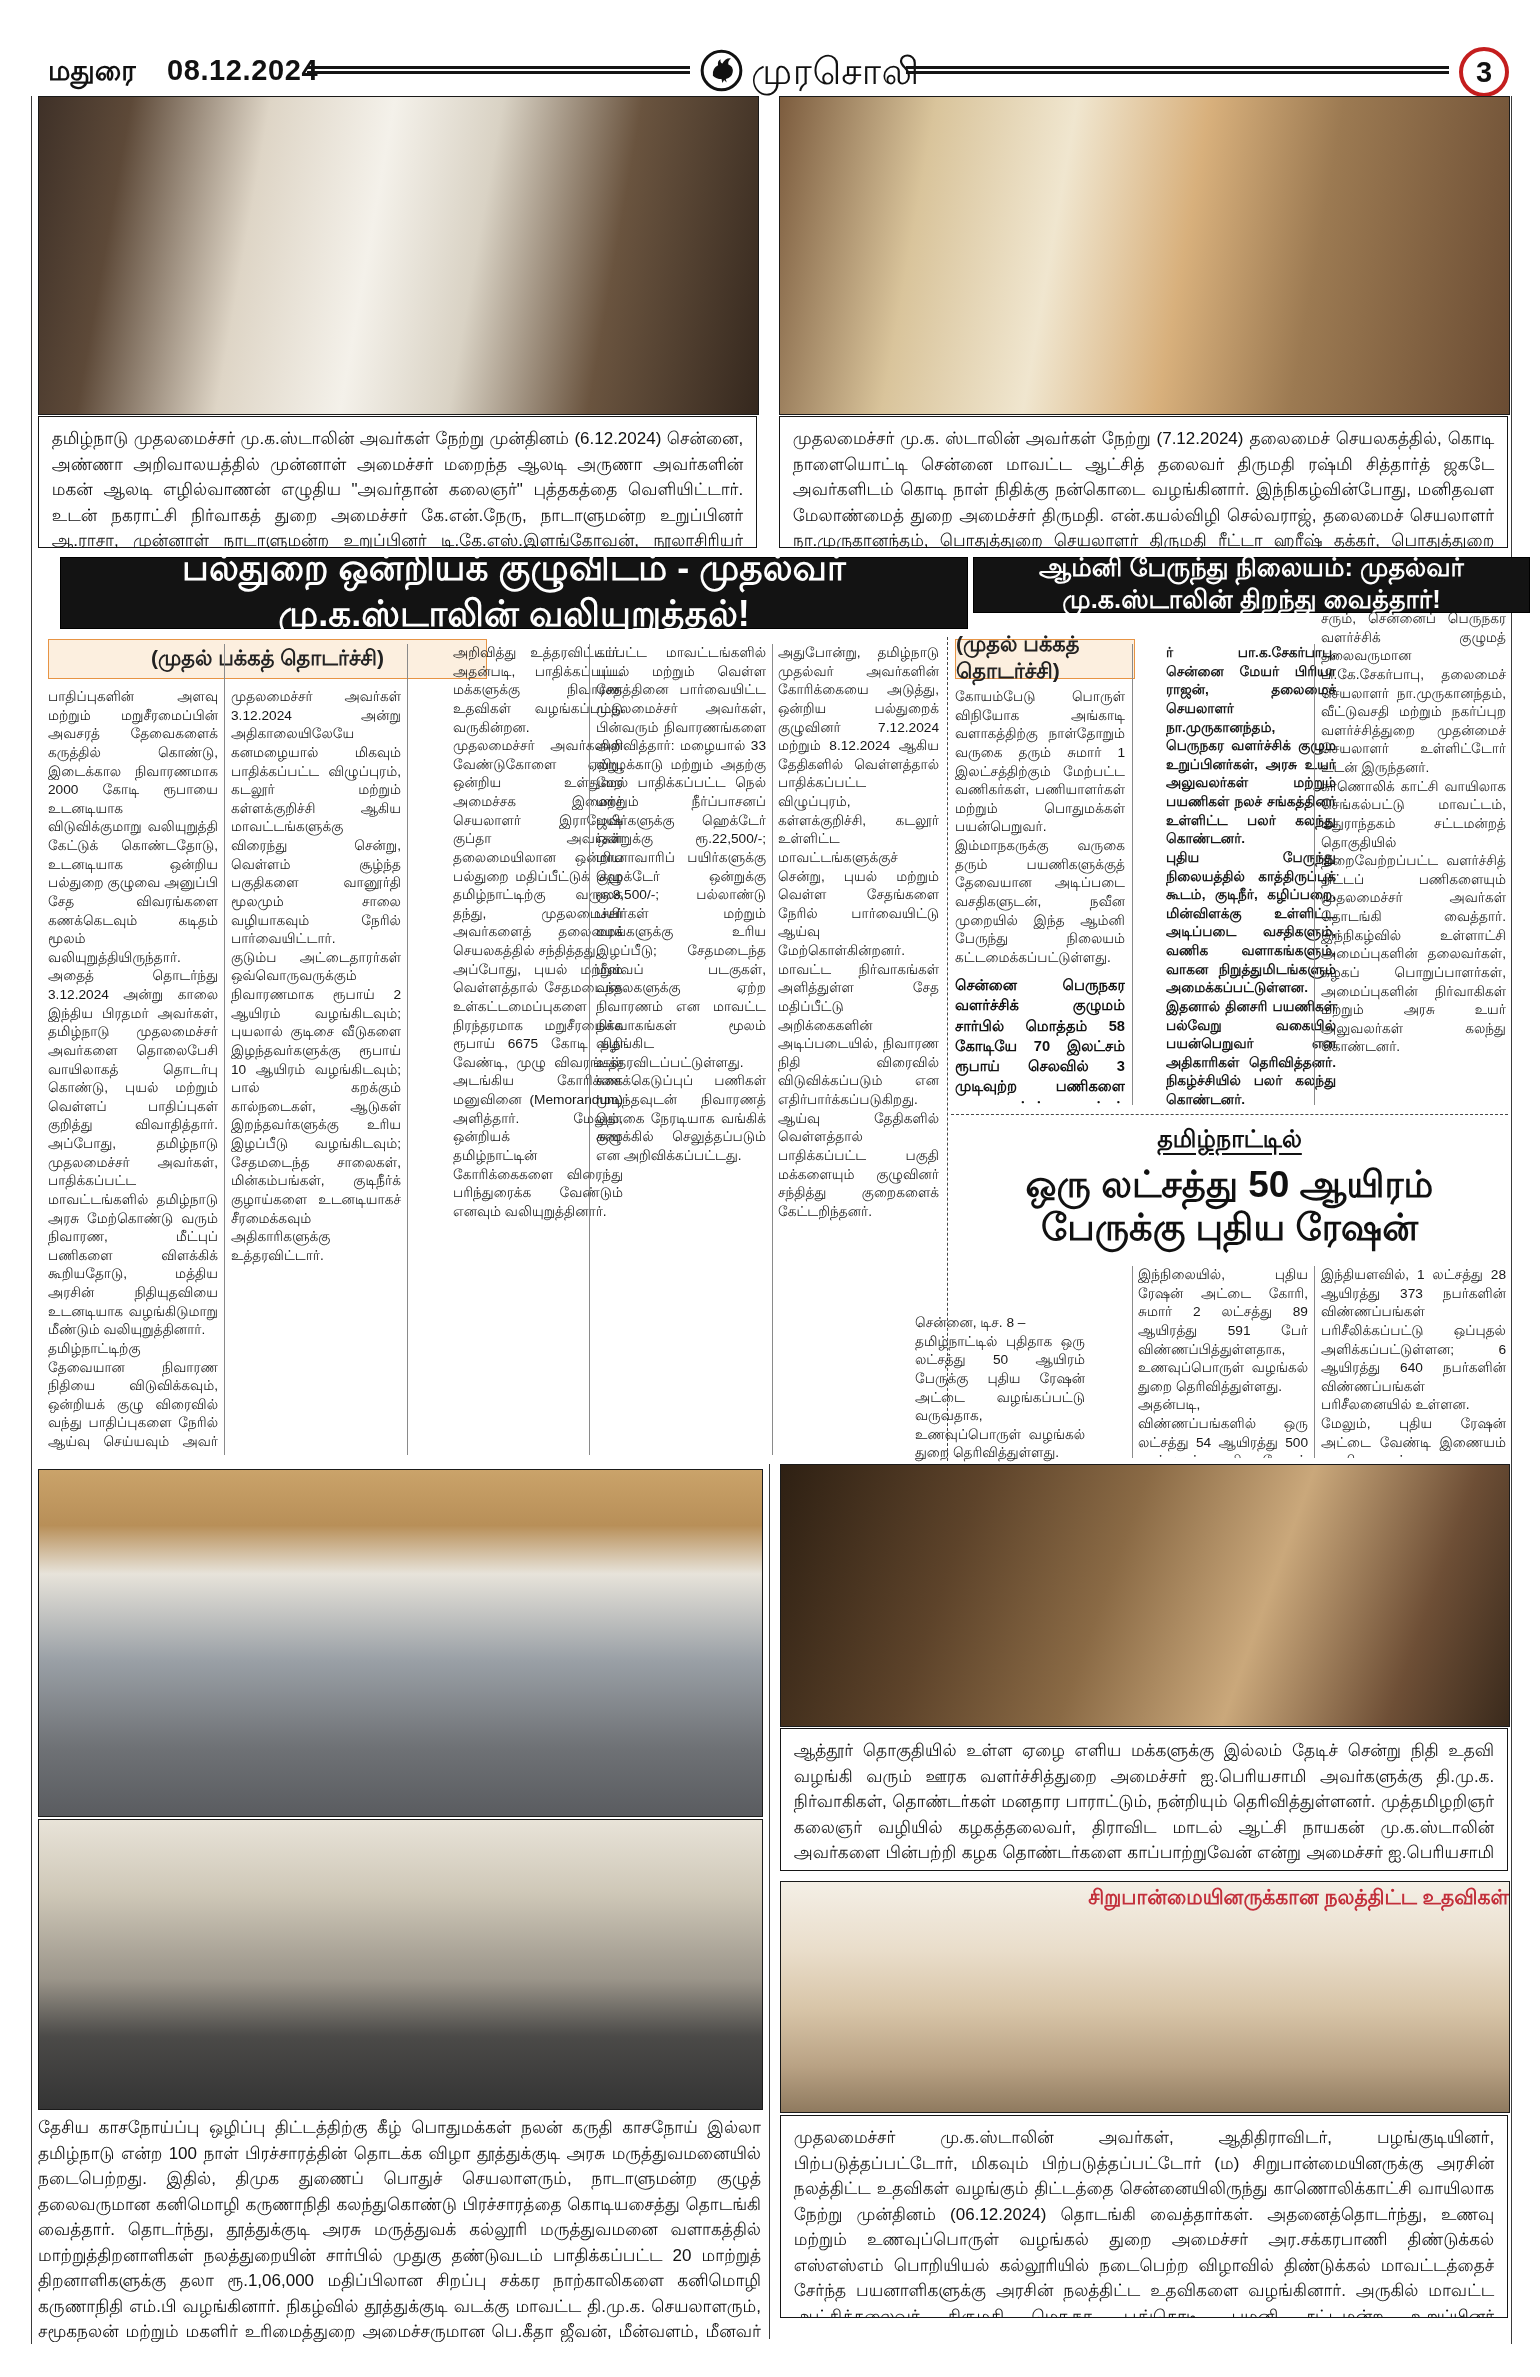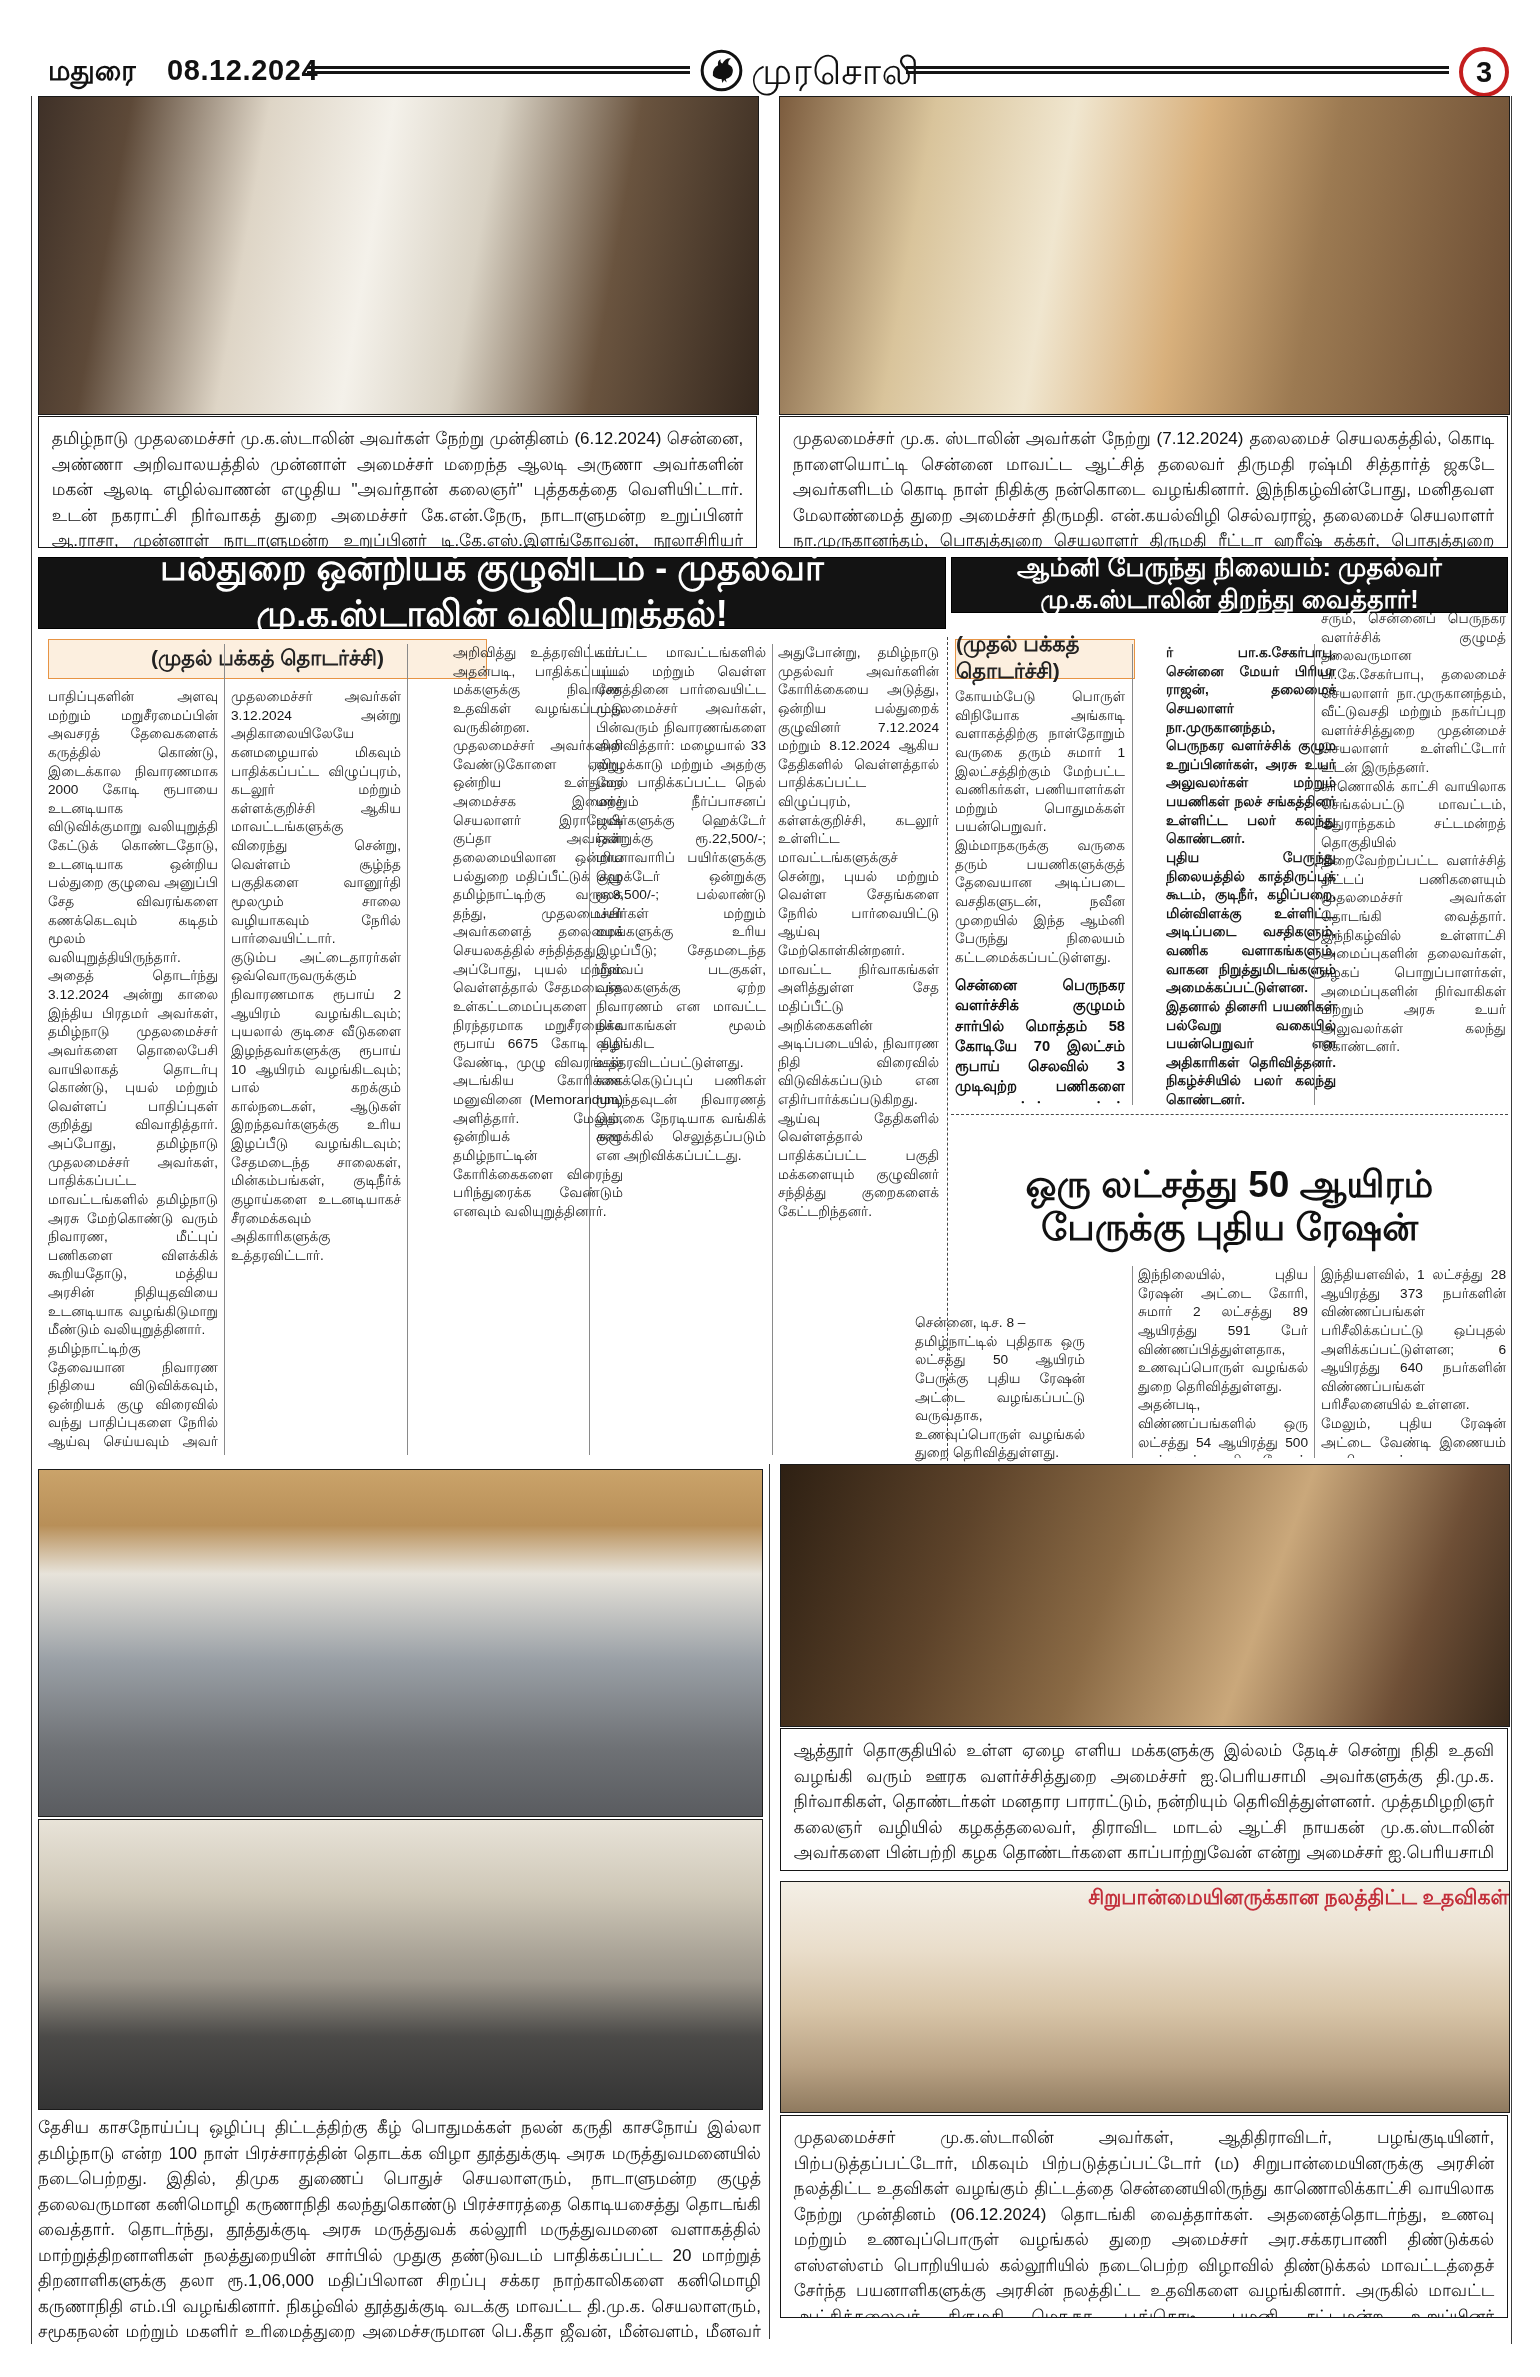"பல்துறை ஒன்றியக் குழுவிடம் - முதல்வர்" .banner { margin-left: none -> 22px }
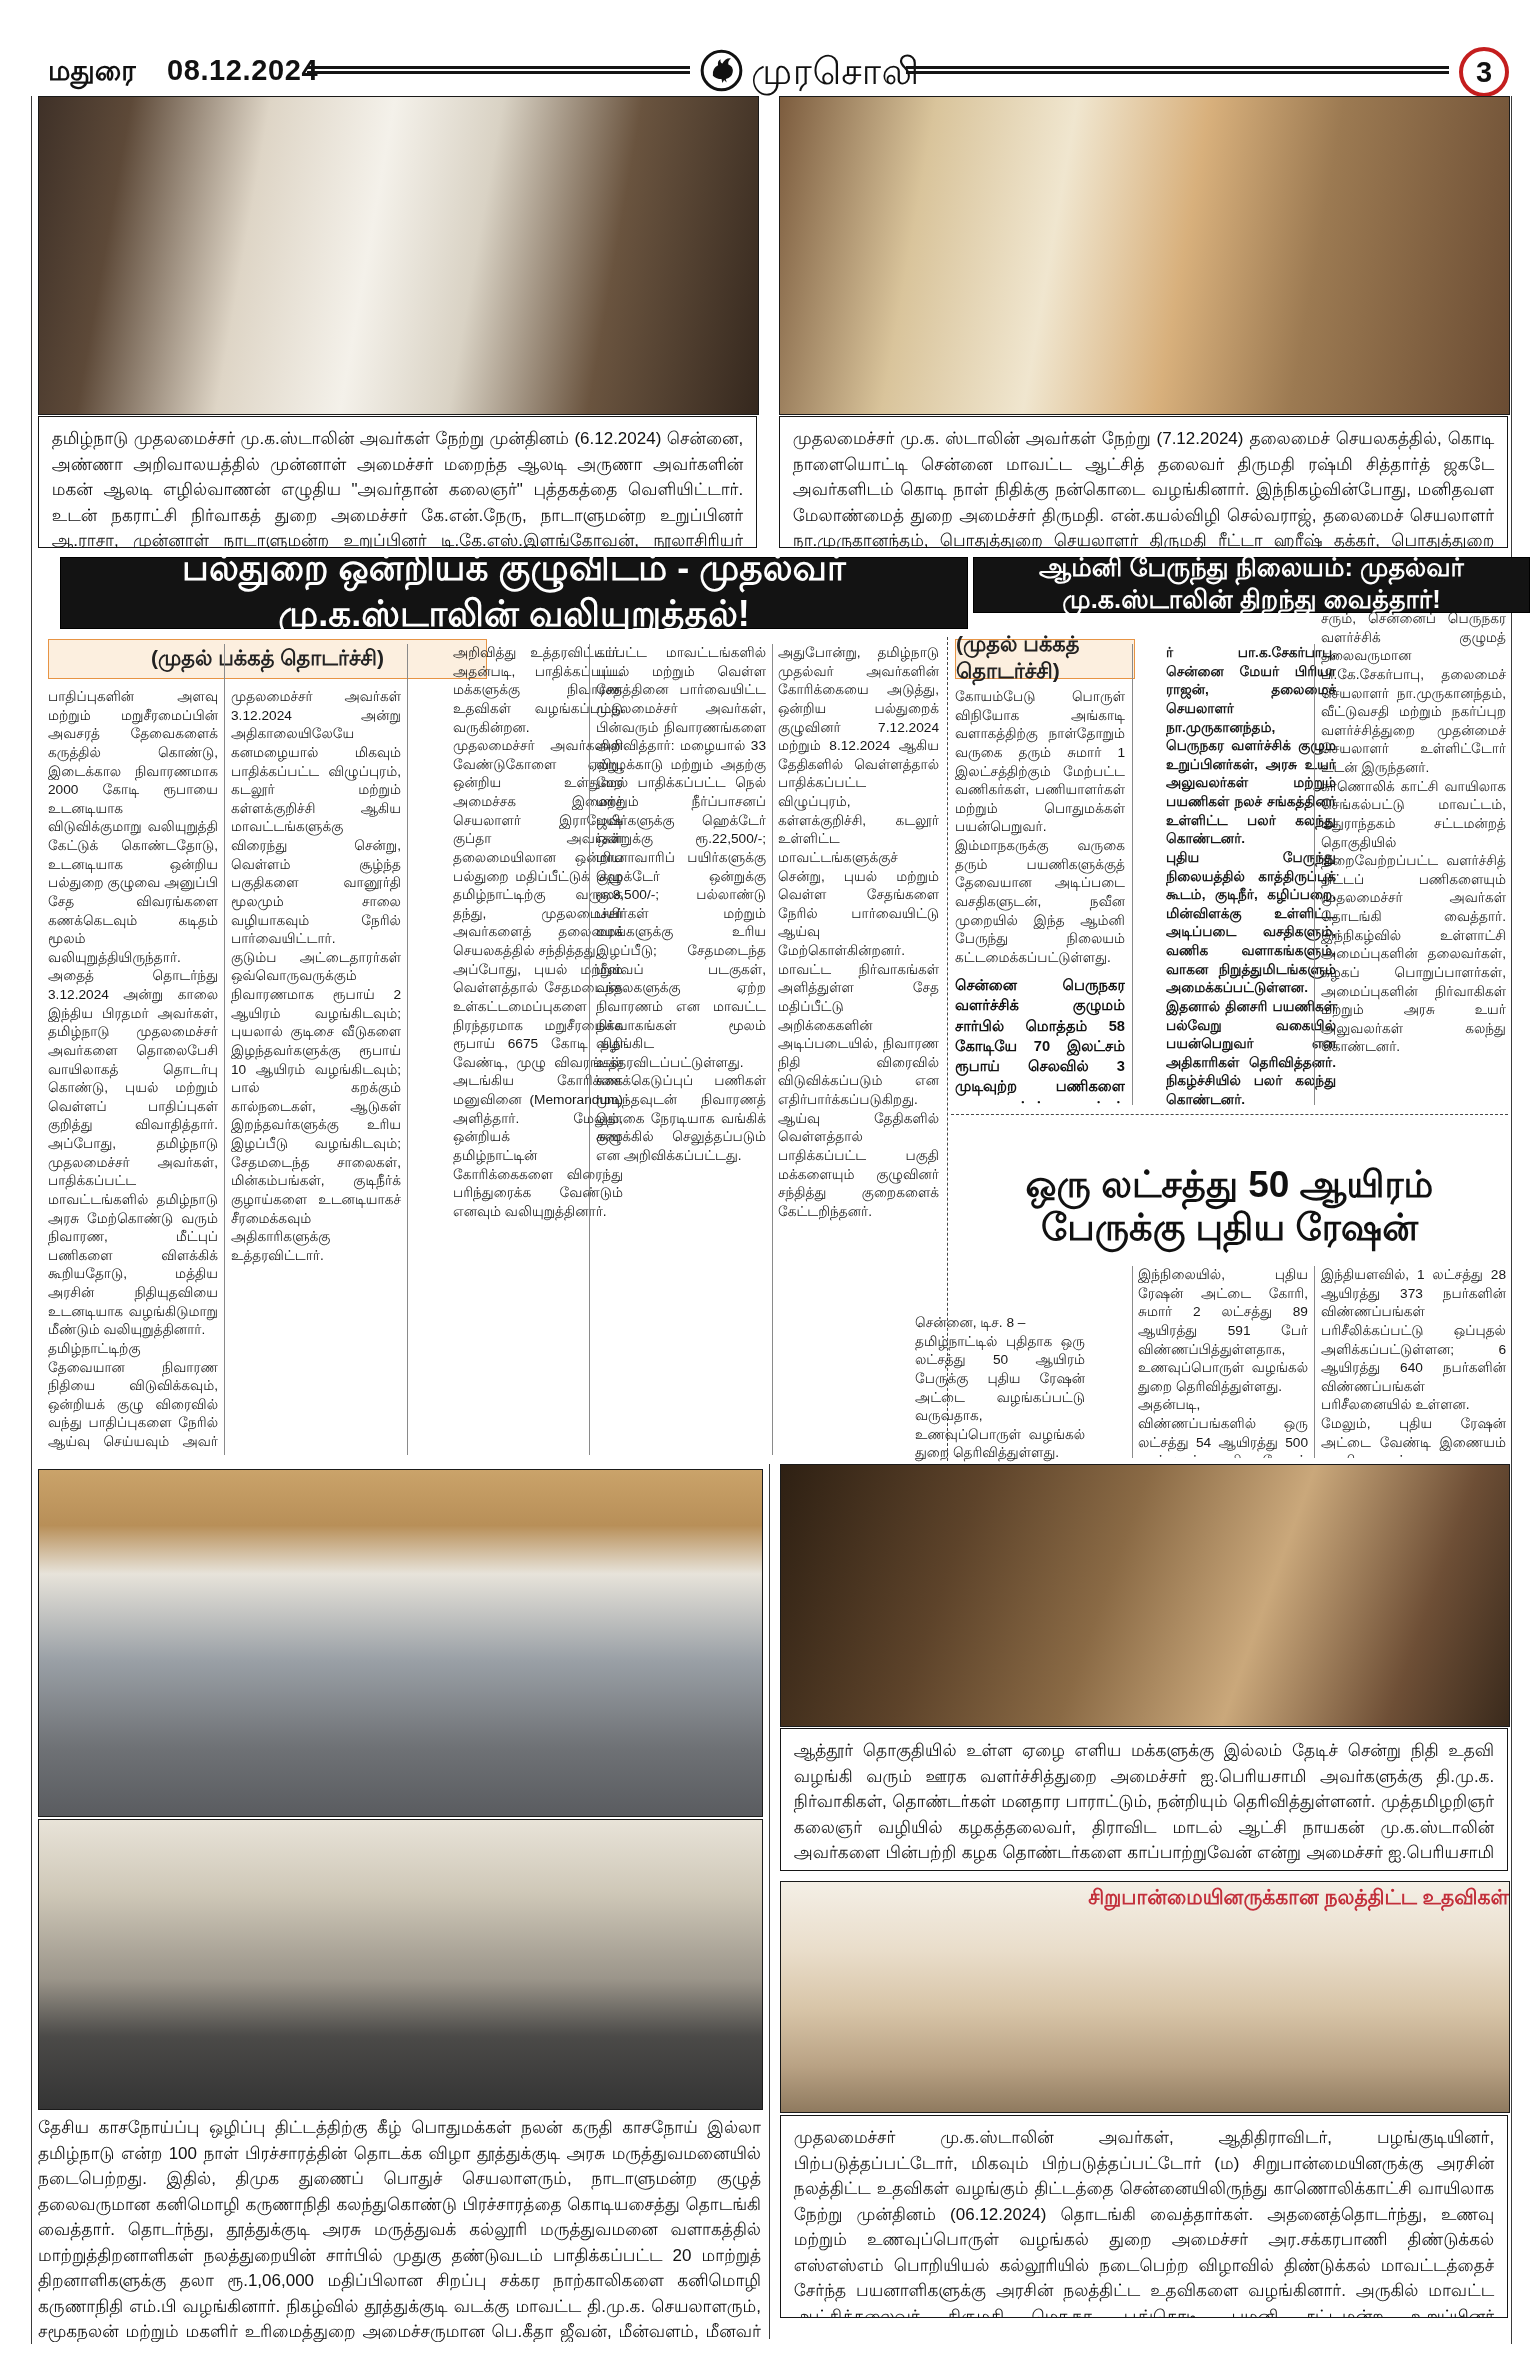"தமிழ்நாட்டில்" div.abs { html: none -> <div>தமிழ்நாட்டில்</div> }
